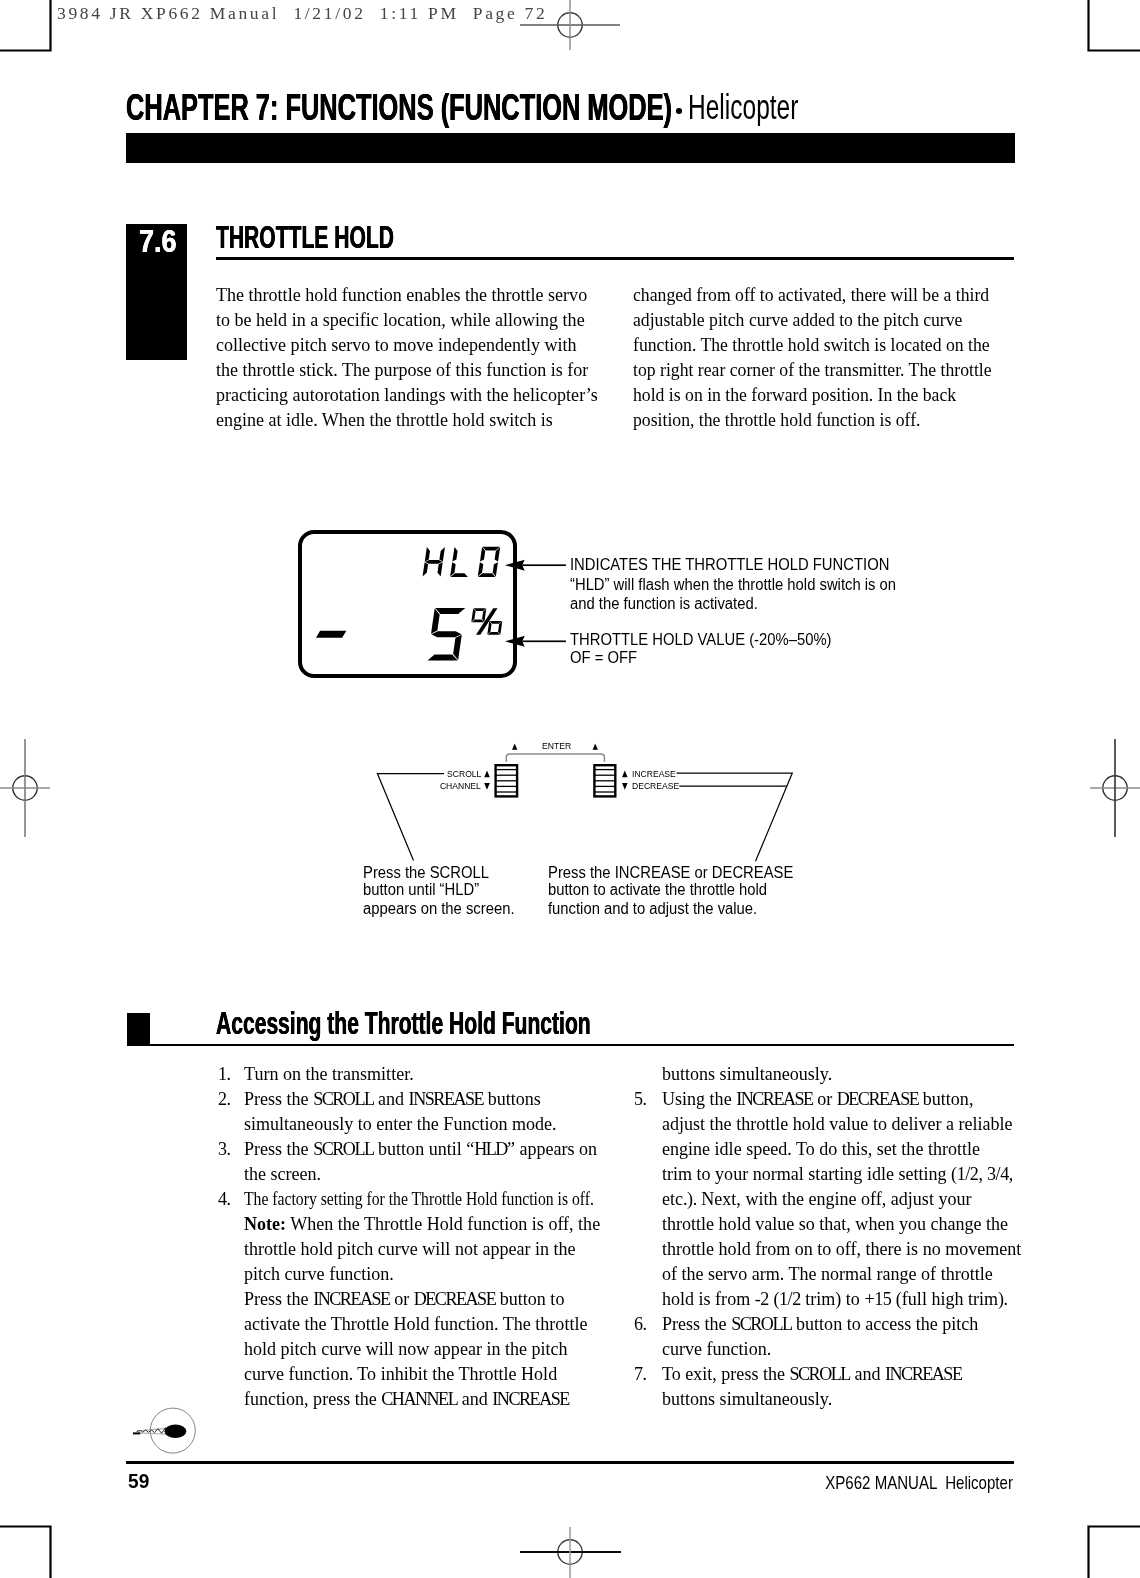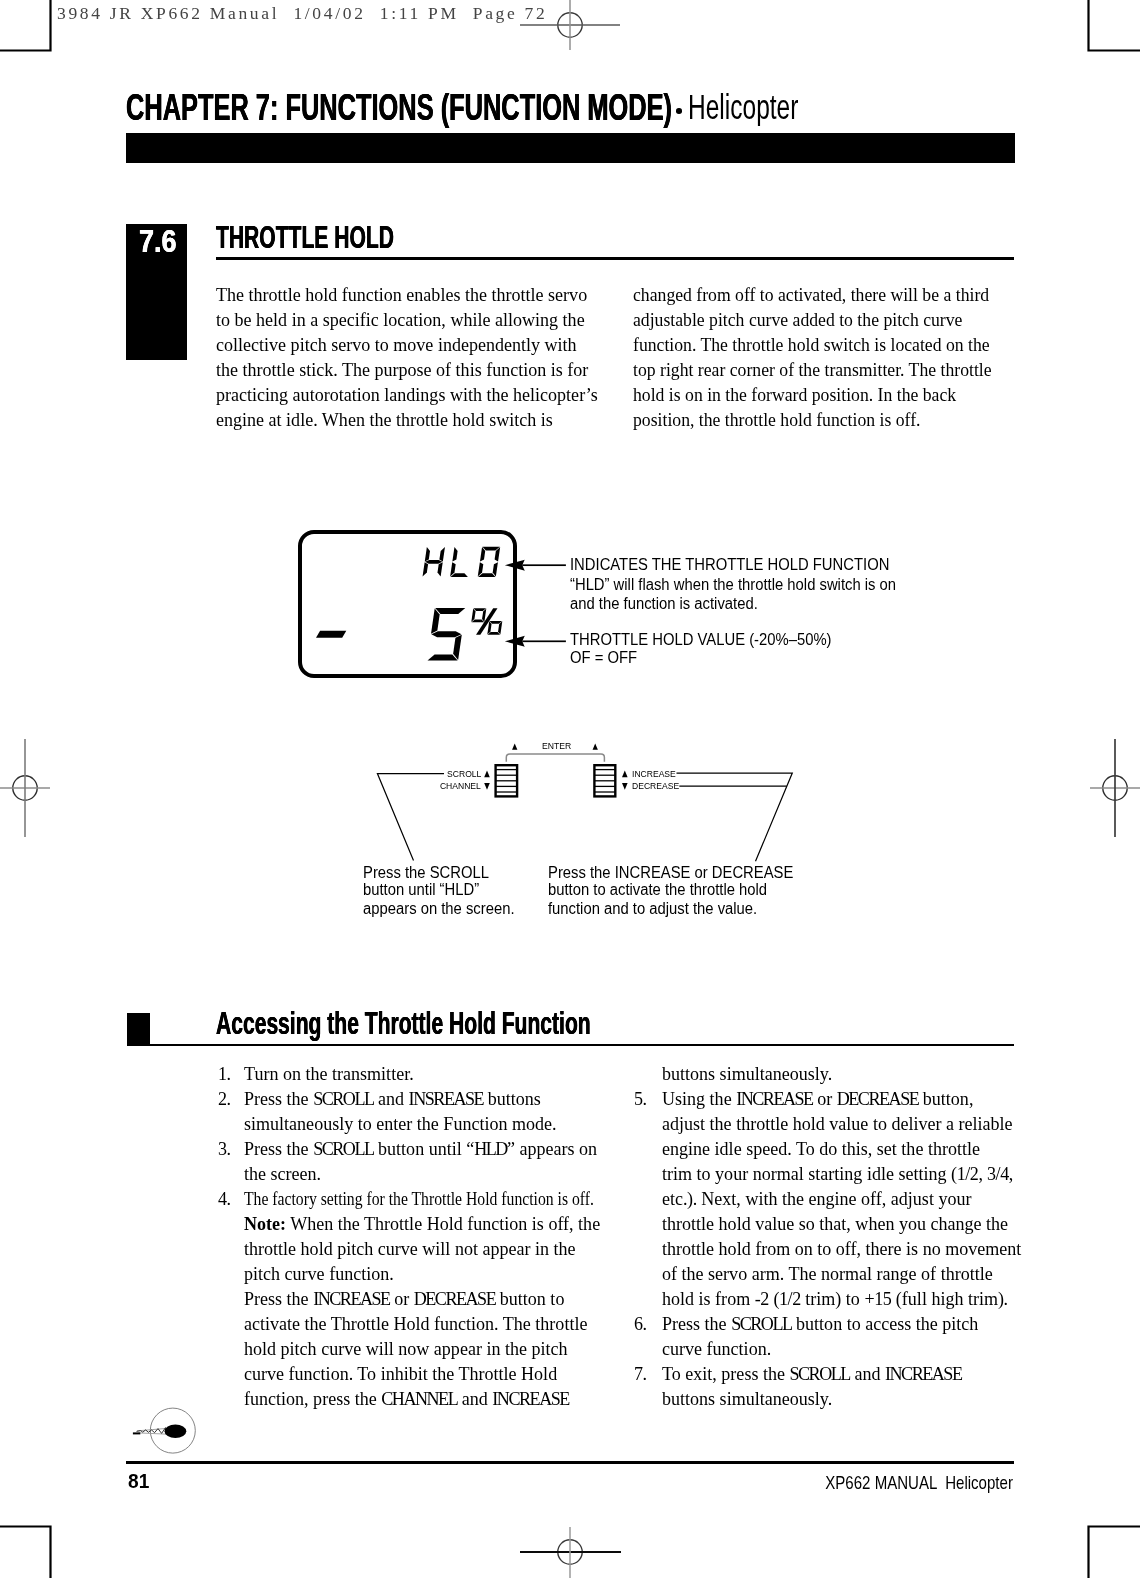"3984 JR XP662 Manual 1/04/02" div { text: 1/04/02 -> 1/21/02 }
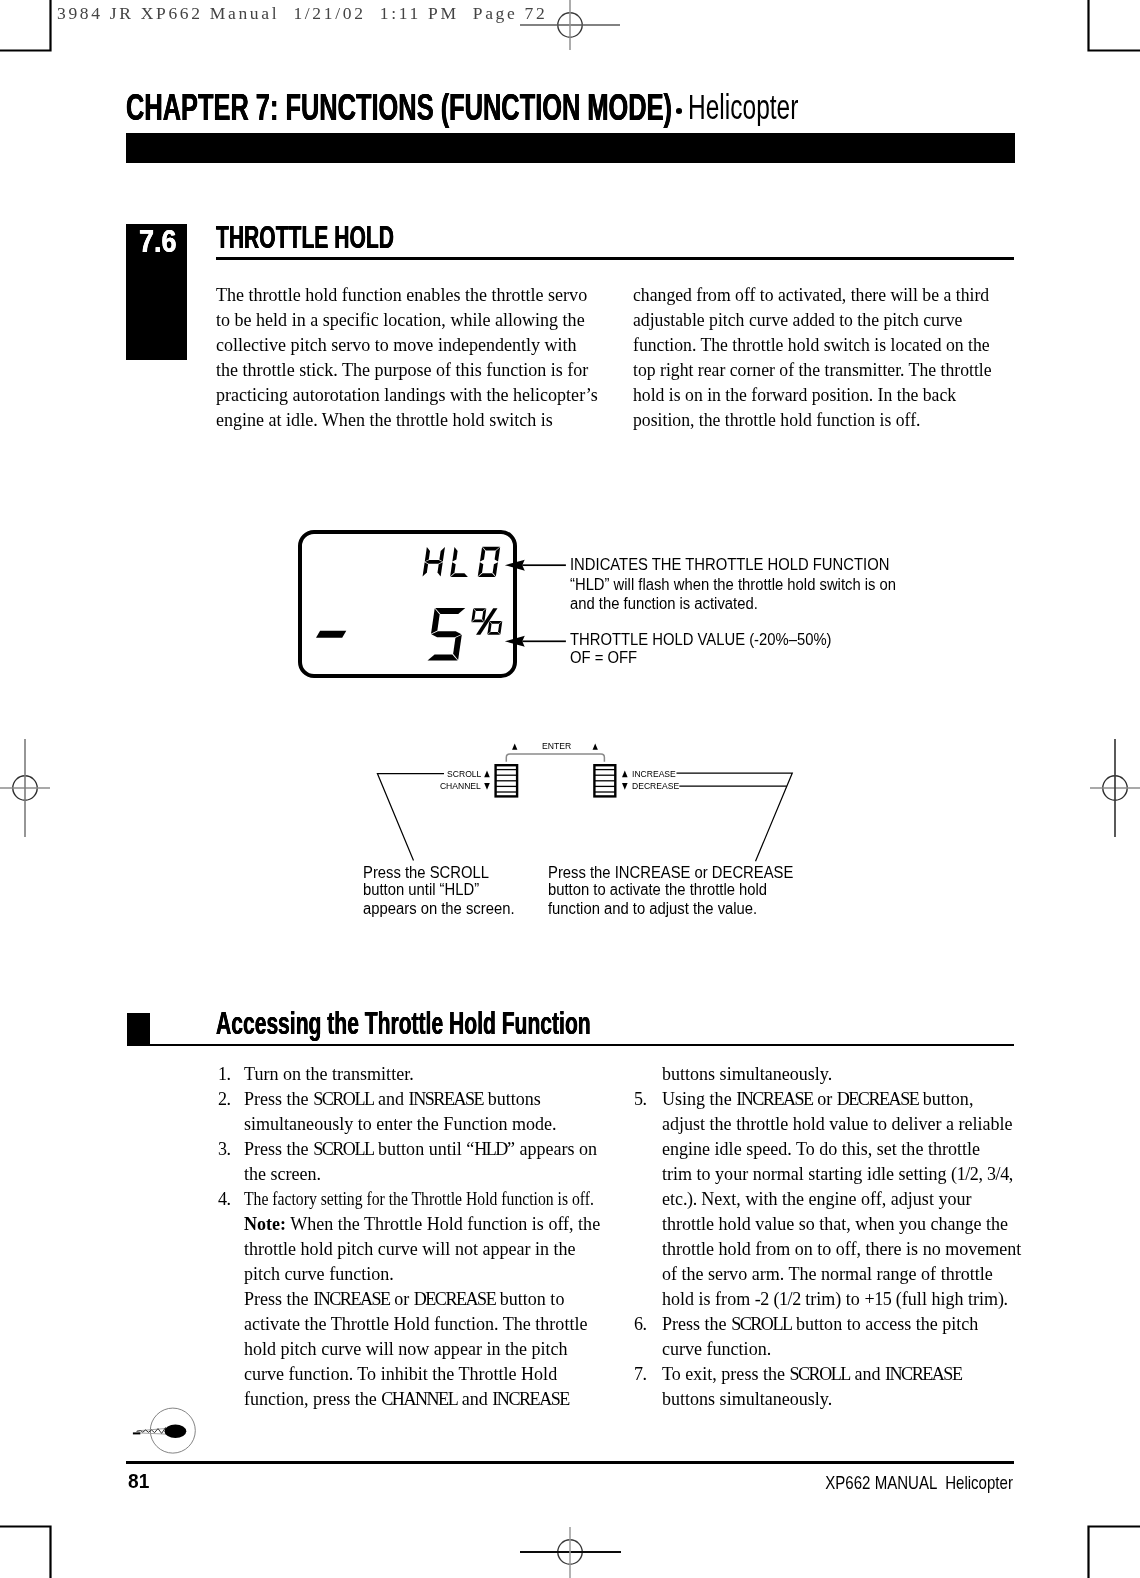"81" div.cx { text: 81 -> 59 }
